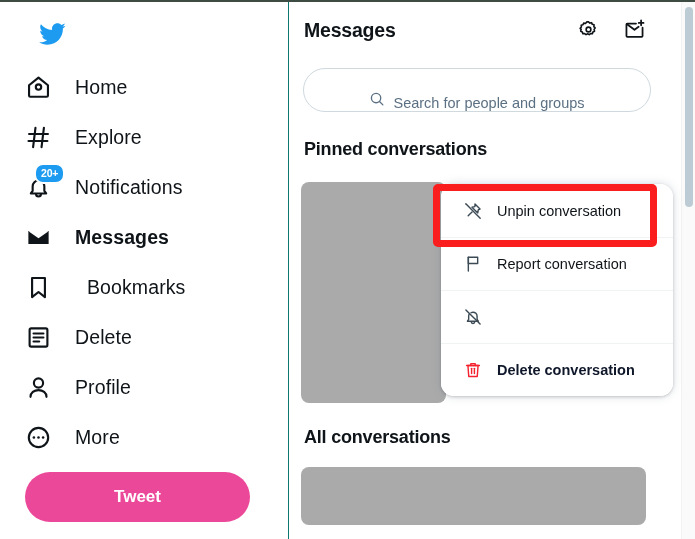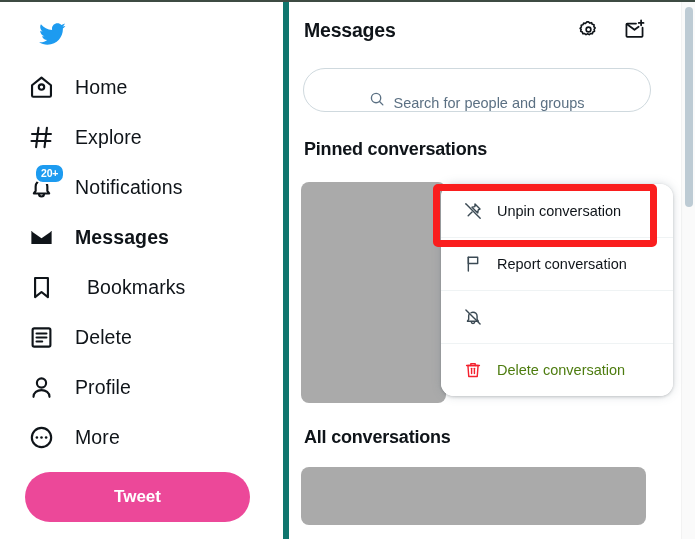"Home" #sidebar { border-right: 6px solid #0f766e -> 1px solid #0f766e }
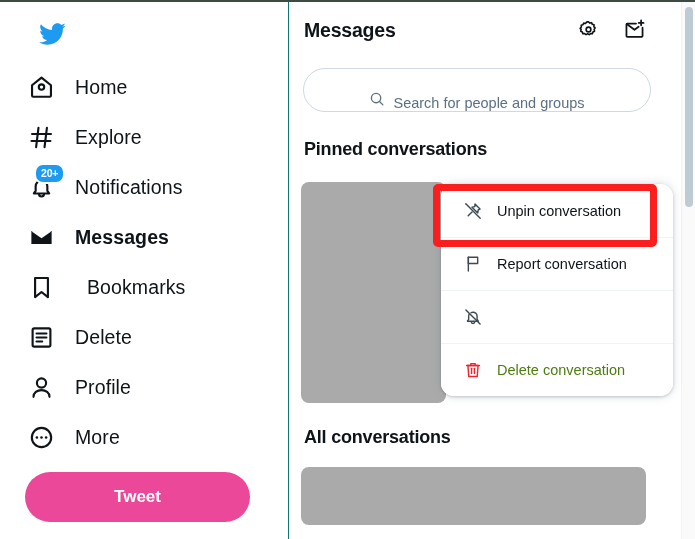"20+" .nav-icon { justify-content: flex-end -> flex-start }
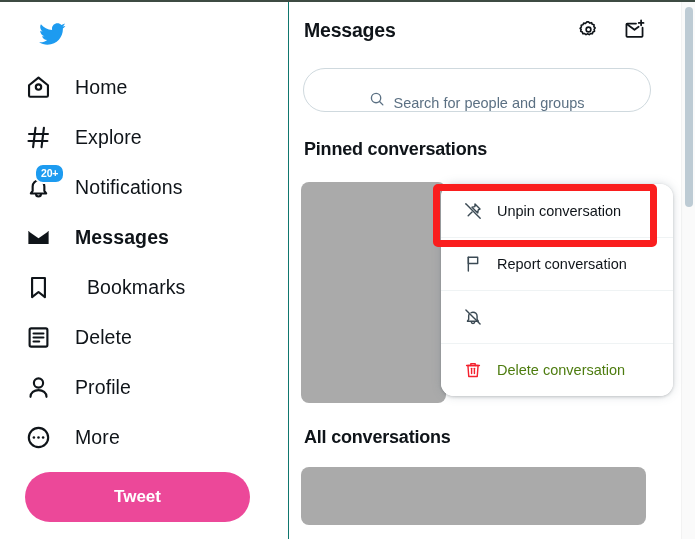"Delete conversation" .menu-item.danger .menu-label { color: #4d7c0f -> #0f172a; font-weight: normal -> bold }
